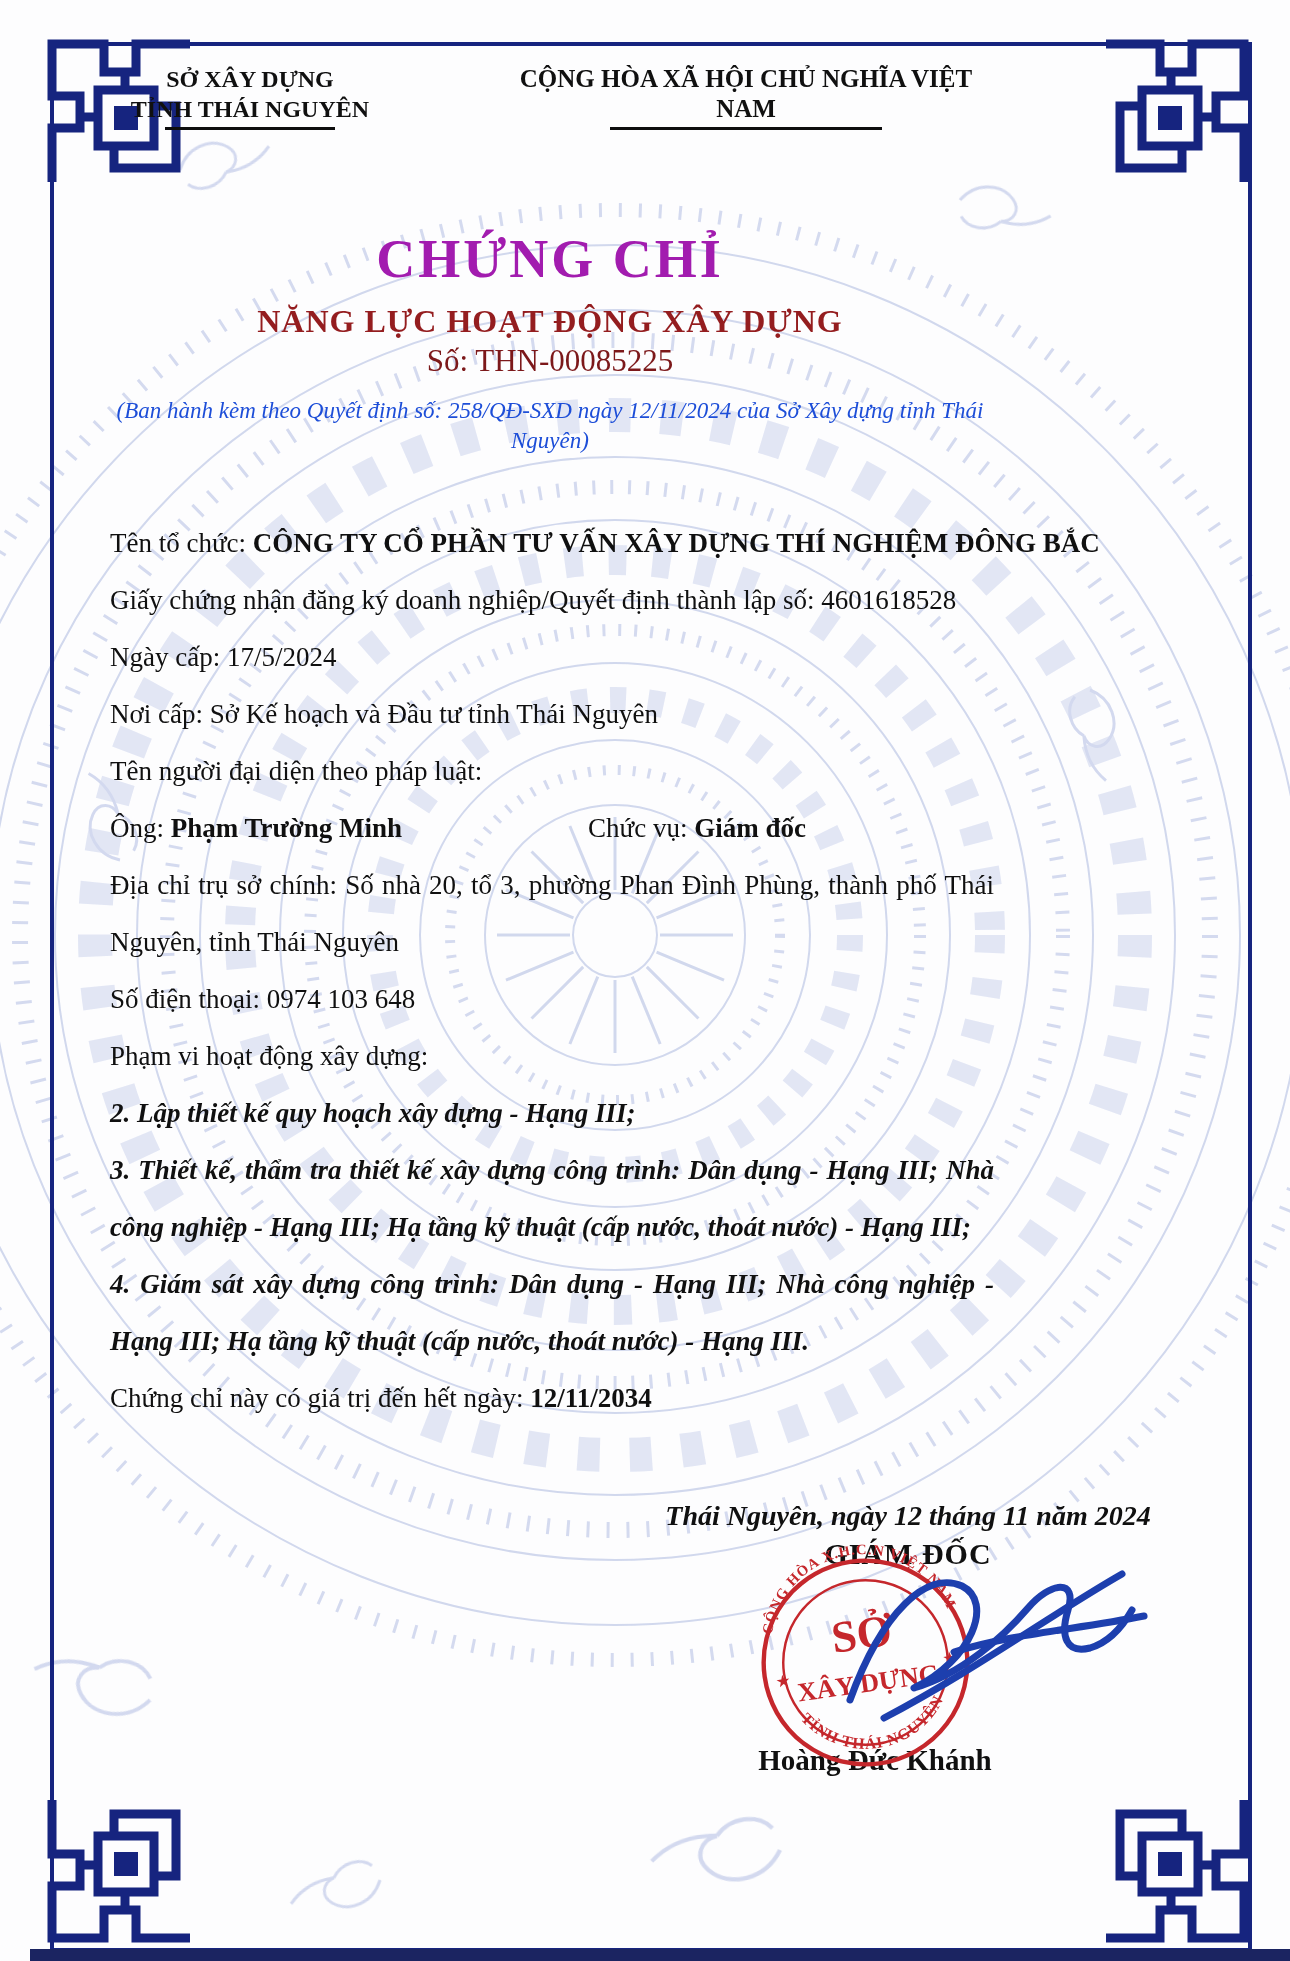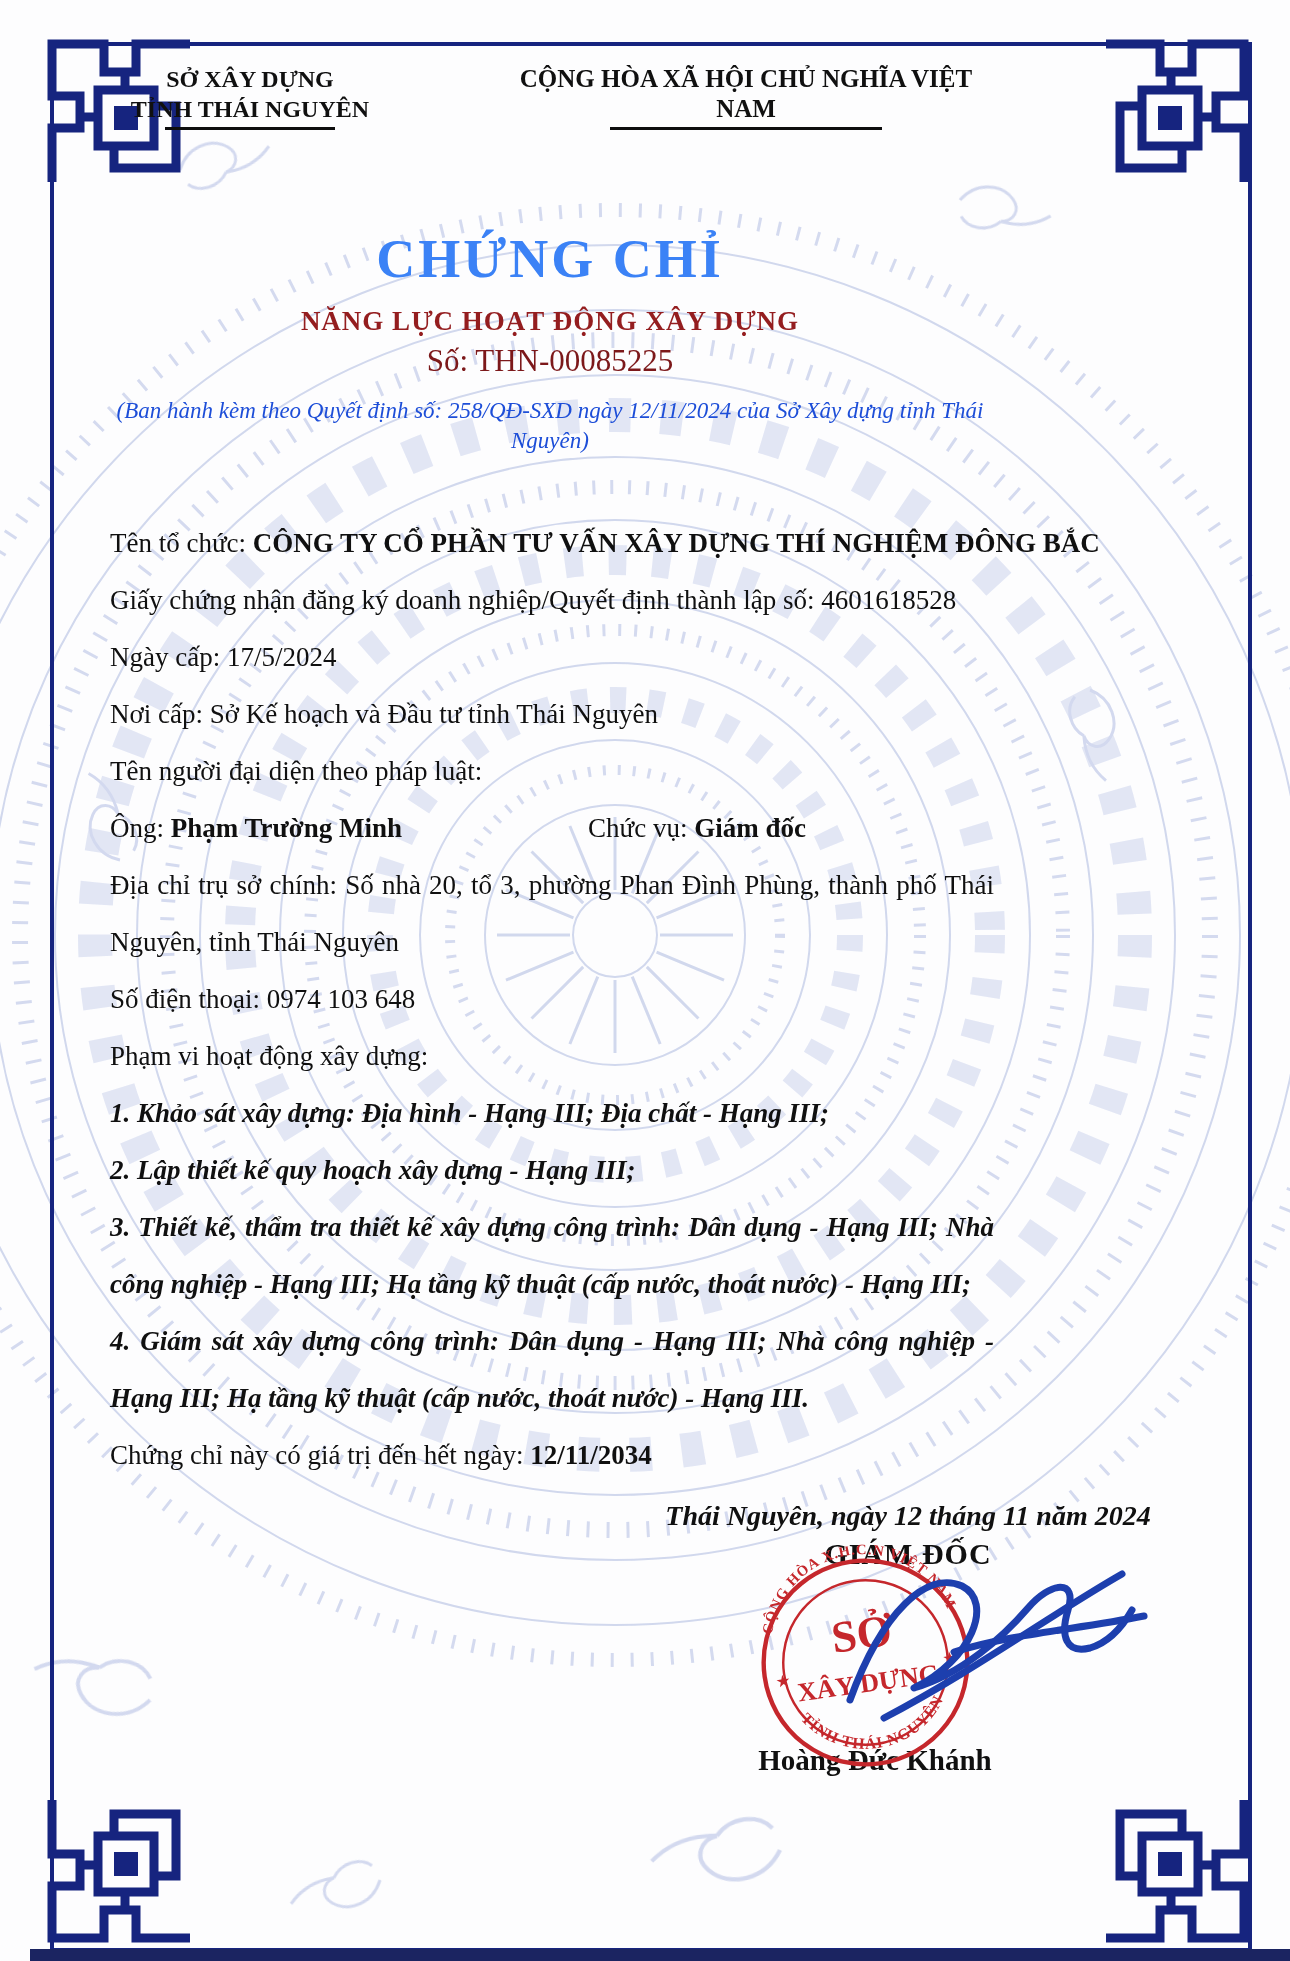"CHỨNG CHỈ" .doc-title { color: #3b82f6 -> #a21caf }
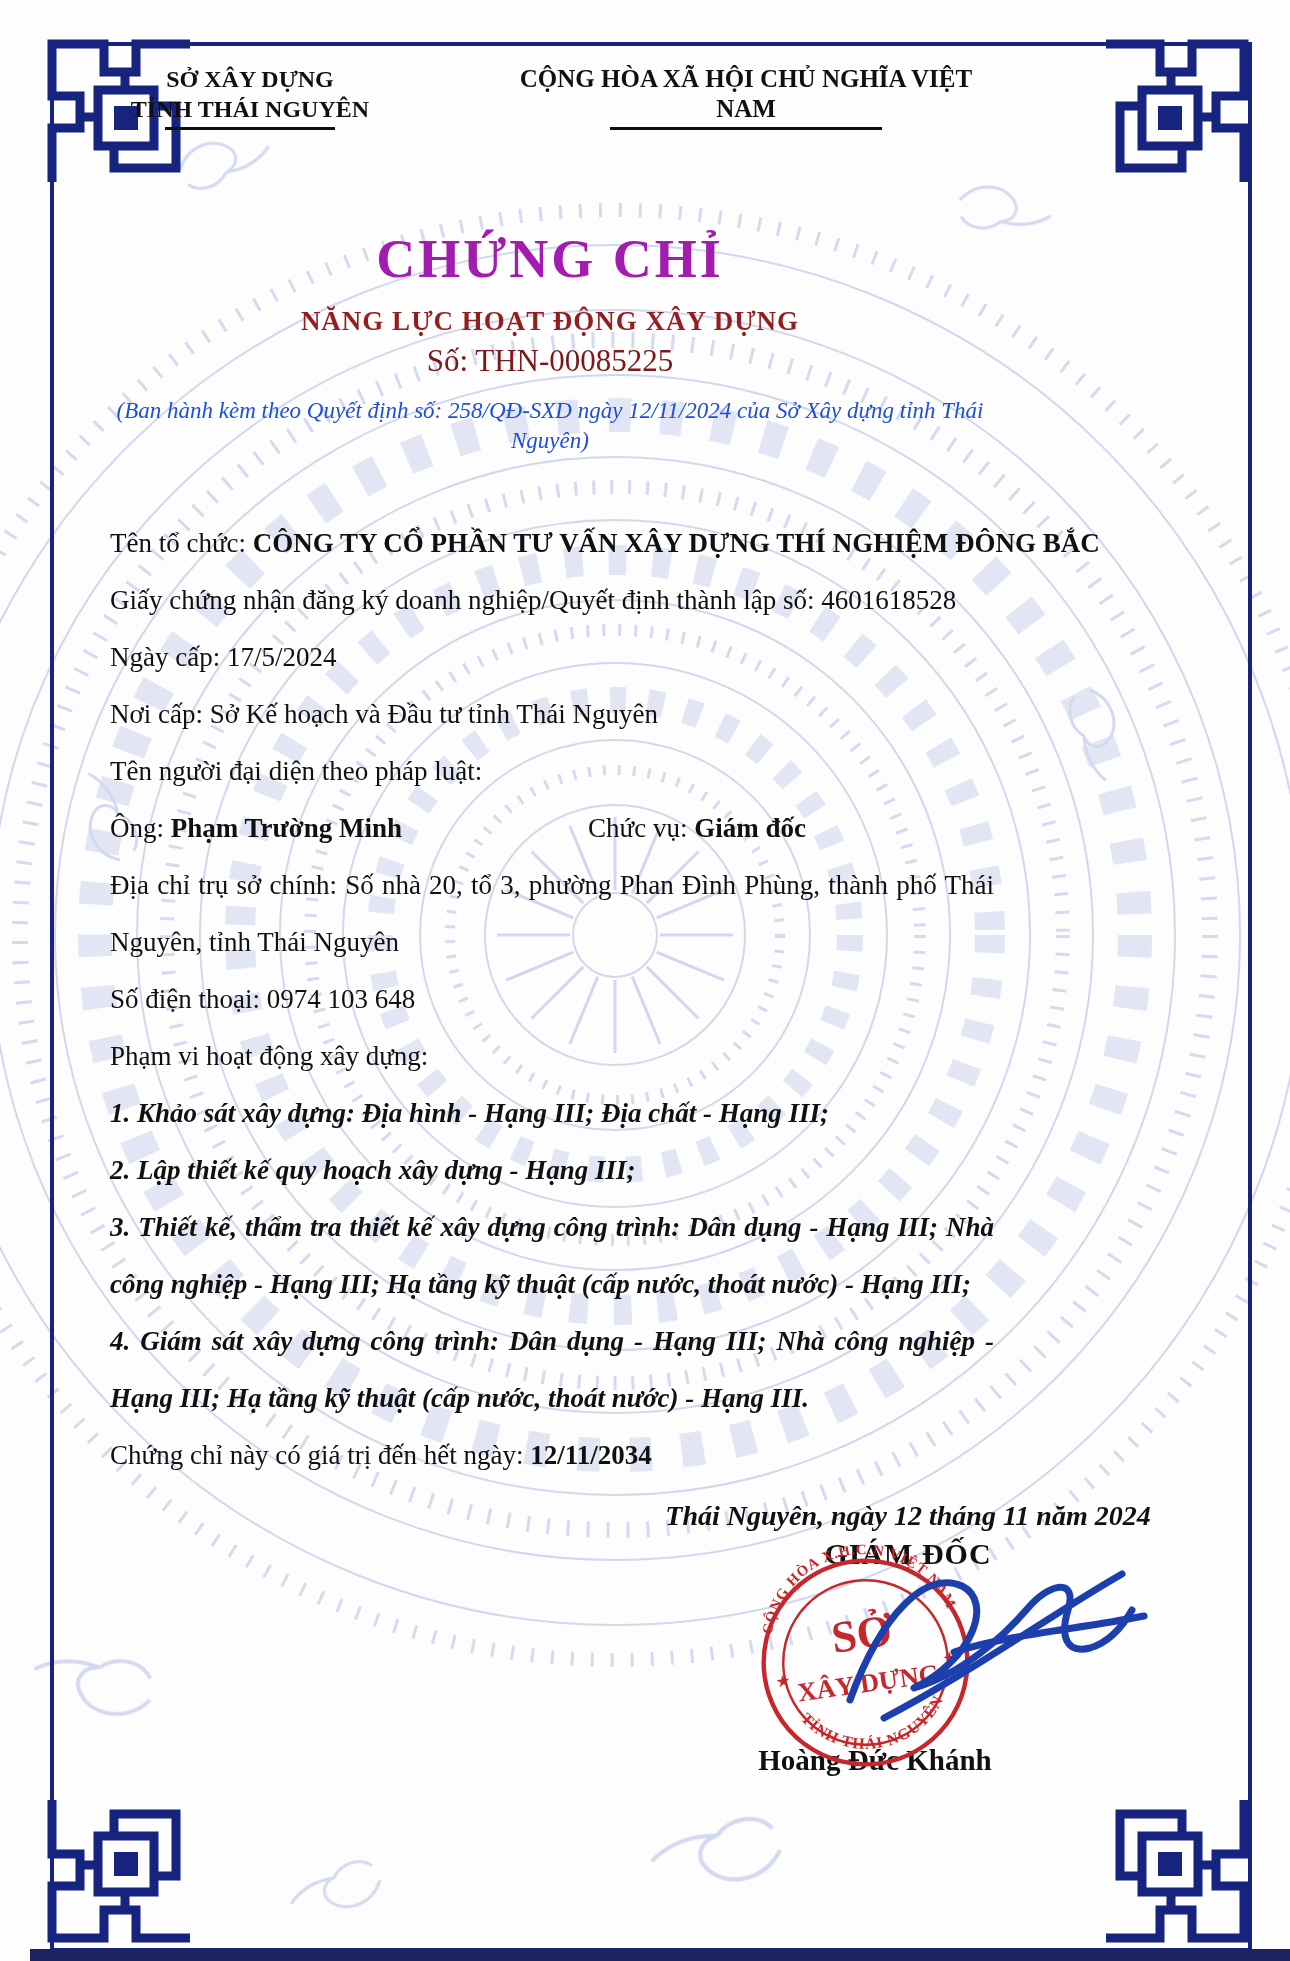"NĂNG LỰC HOẠT ĐỘNG XÂY" .doc-subtitle { font-size: 27px -> 32px }
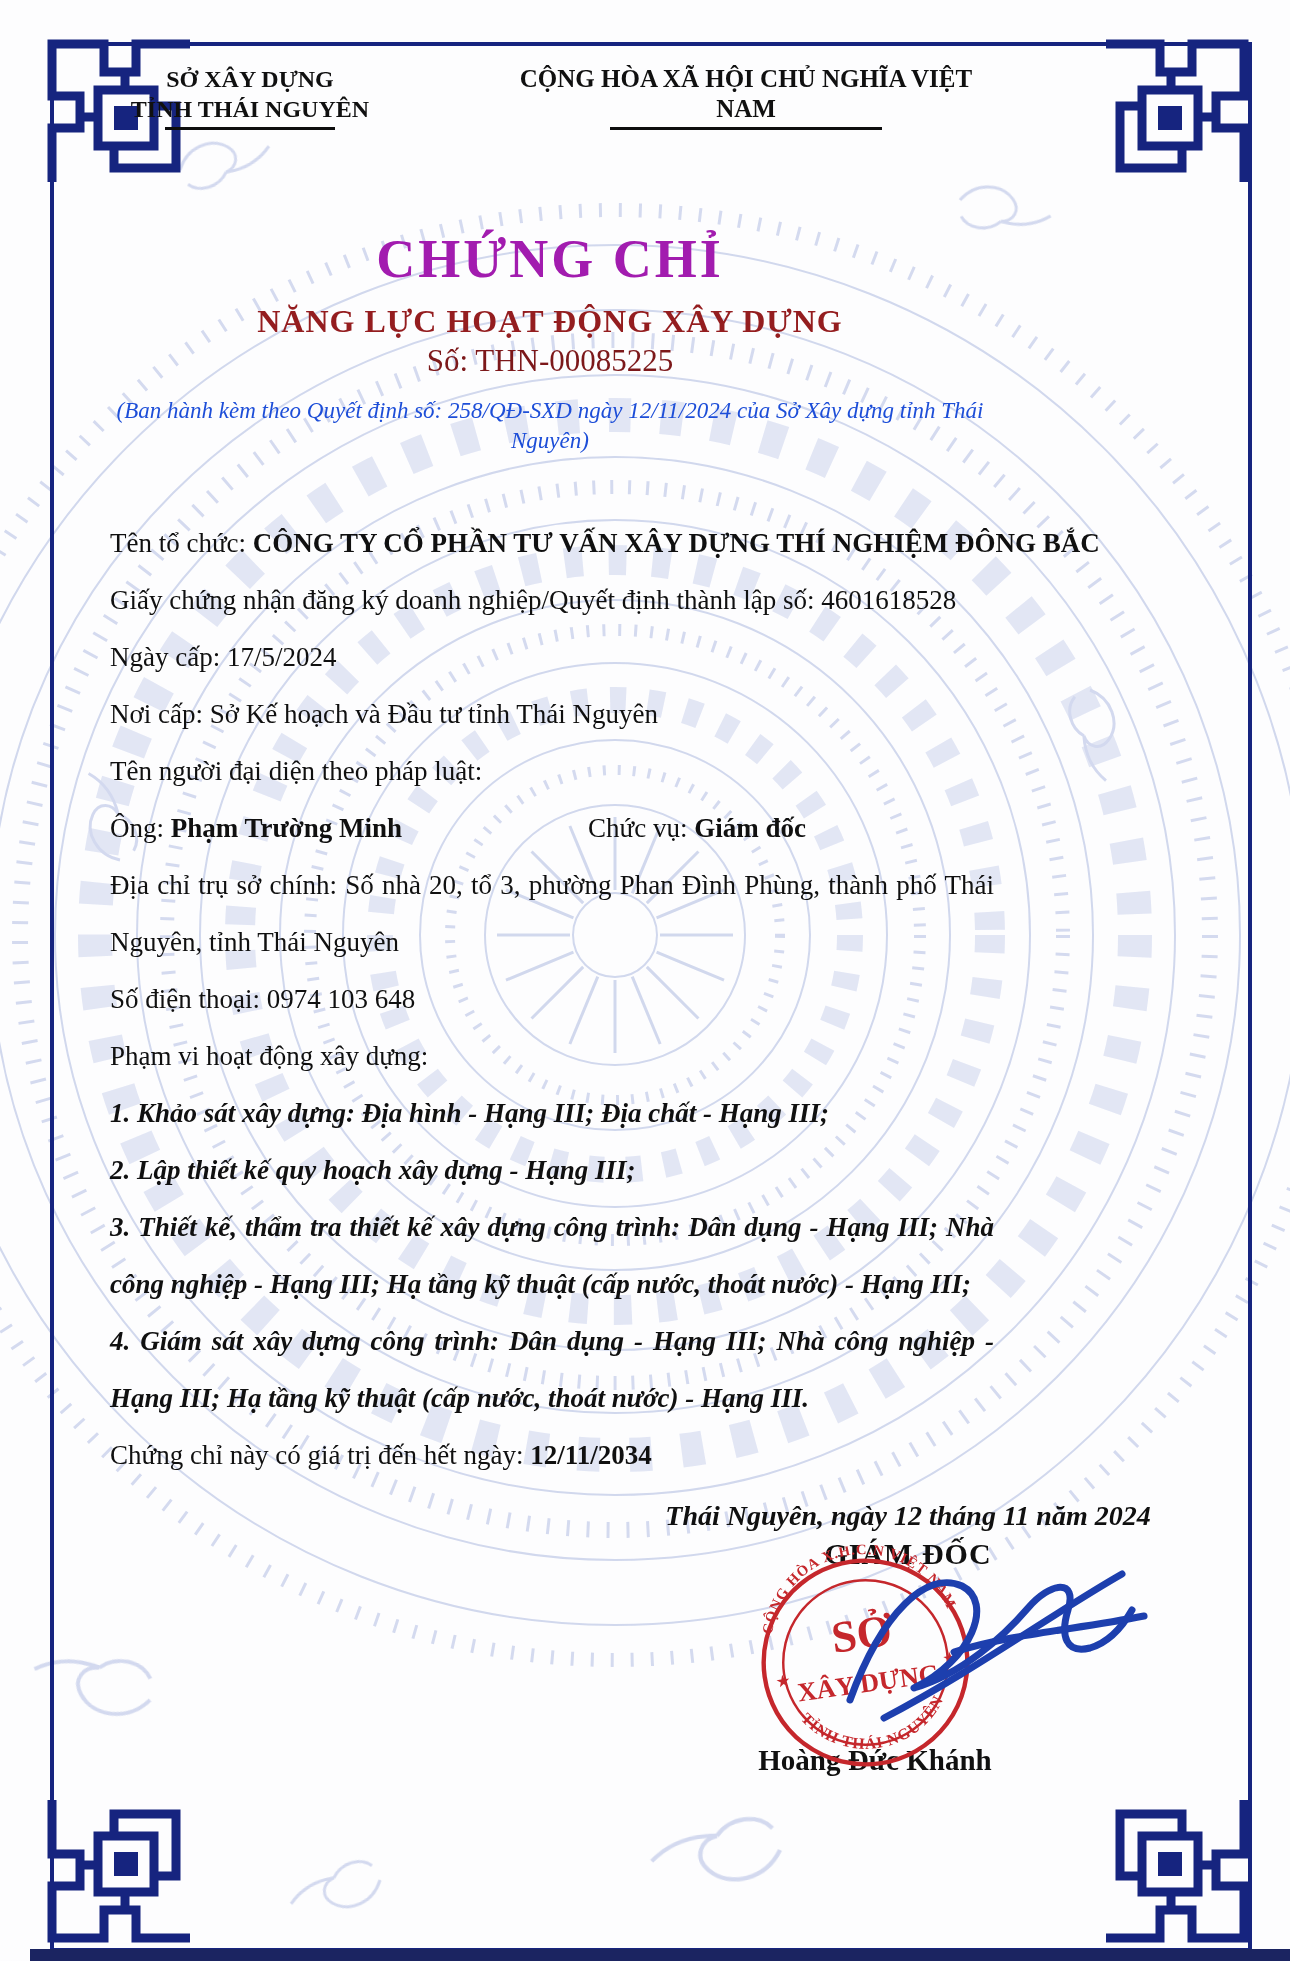"1. Khảo sát xây dựng:" div.line { html: <div>1. Khảo sát xây dựng: Địa hình - Hạng III; Địa chất - Hạng III;</div> -> none }
